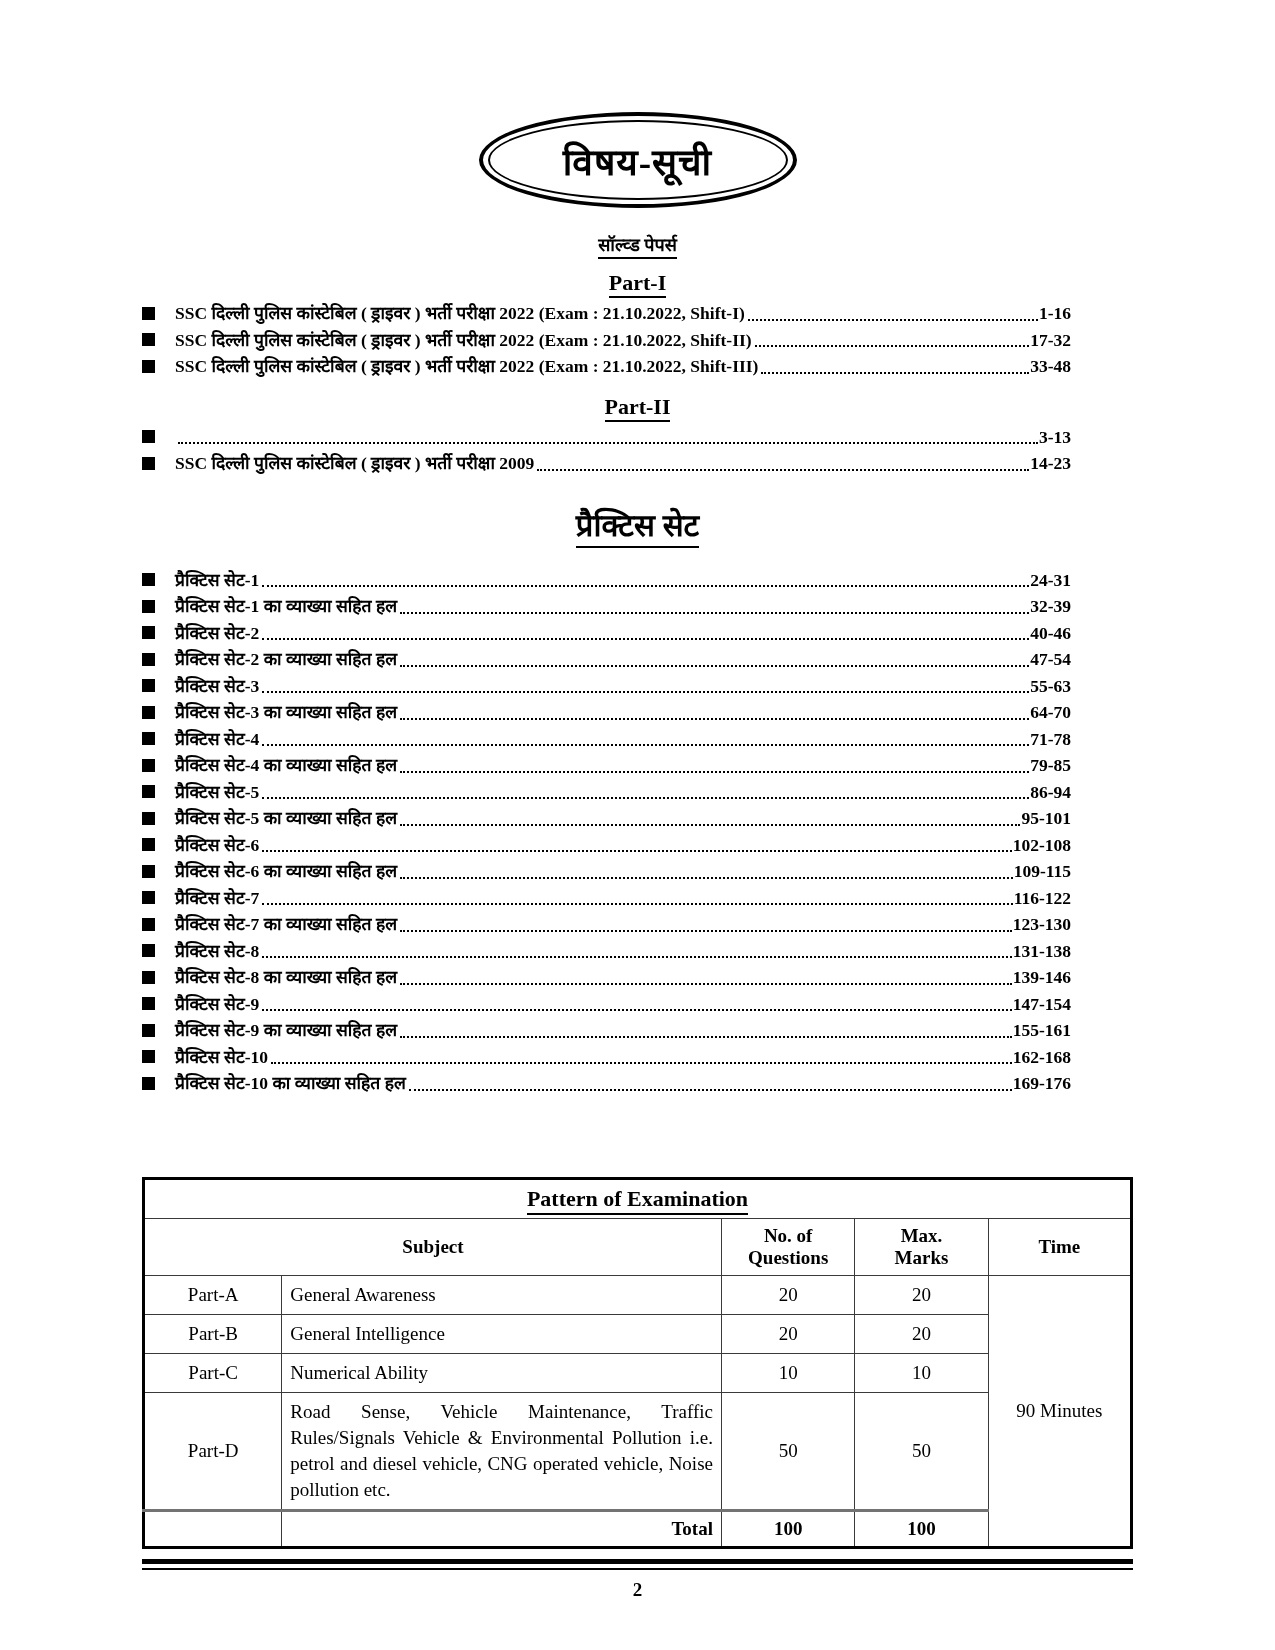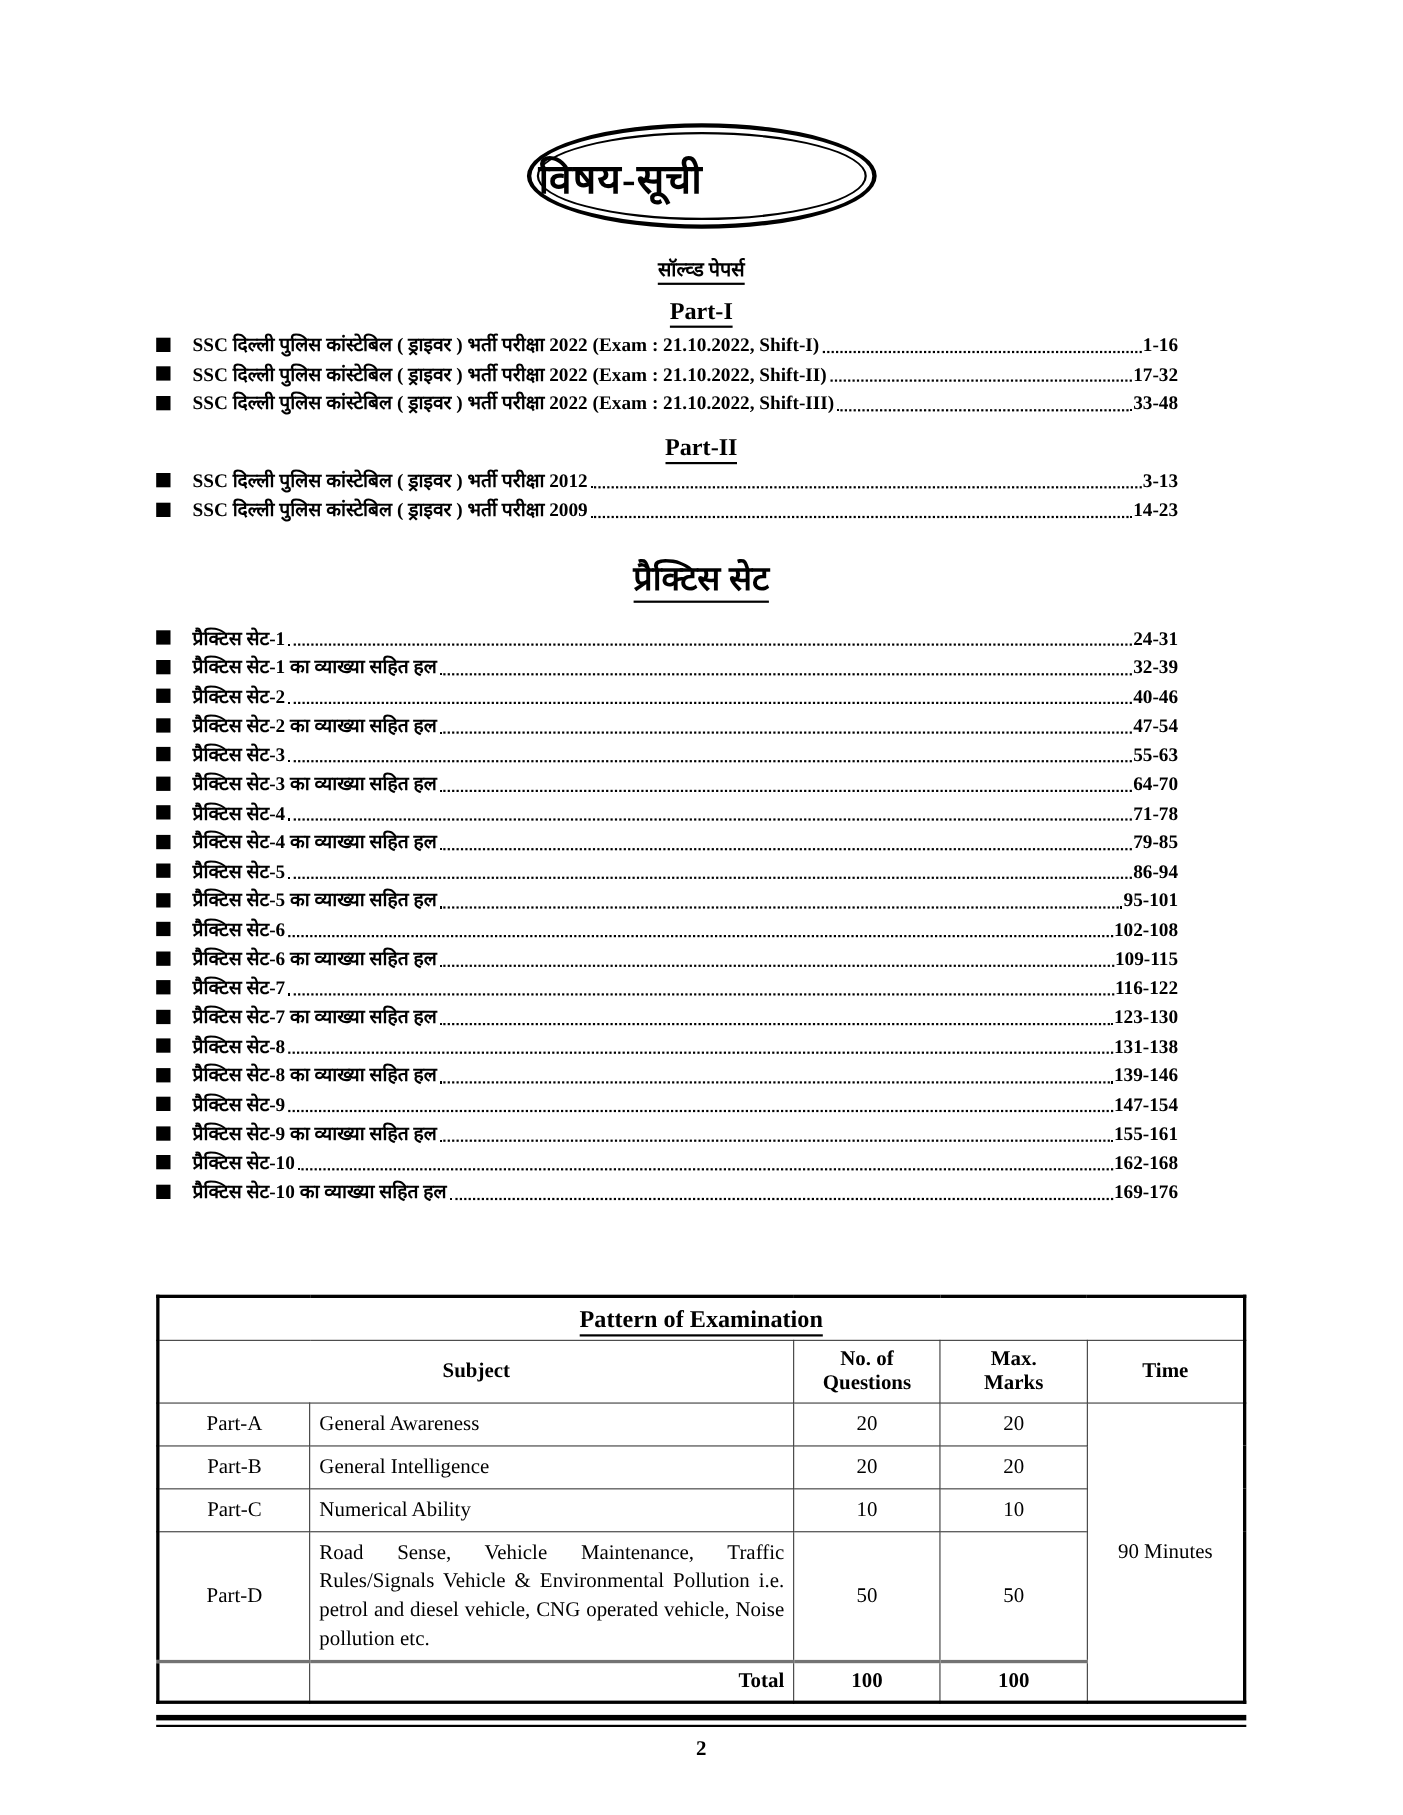"विषय-सूची" .oval-inner { justify-content: none -> center }
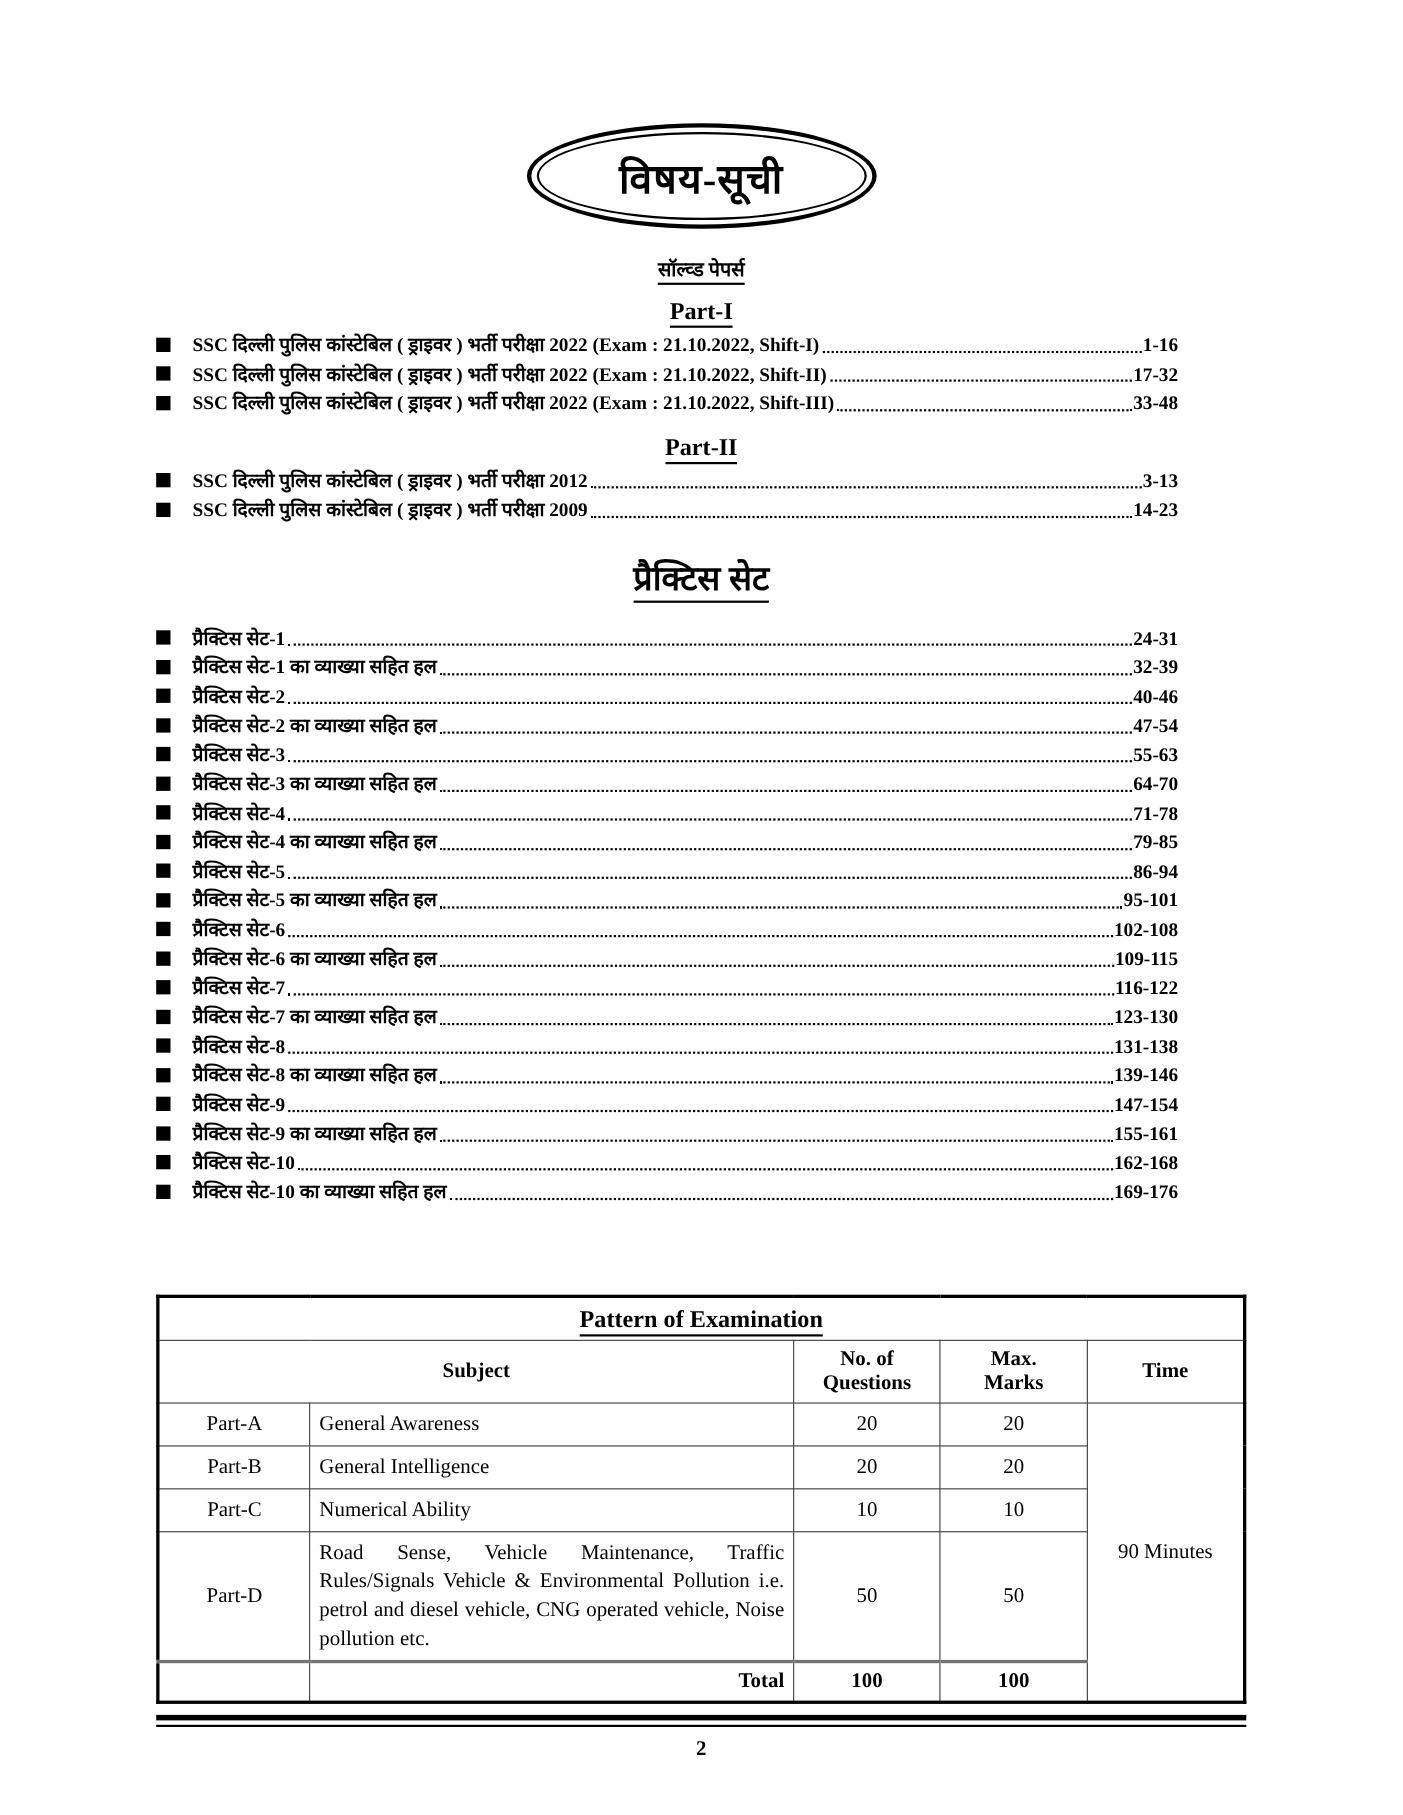"SSC दिल्ली पुलिस कांस्टेबिल ( ड्राइवर ) भर्ती परीक्षा 2012" span.toc-label { html: <span>SSC दिल्ली पुलिस कांस्टेबिल ( ड्राइवर ) भर्ती परीक्षा 2012</span> -> none }
